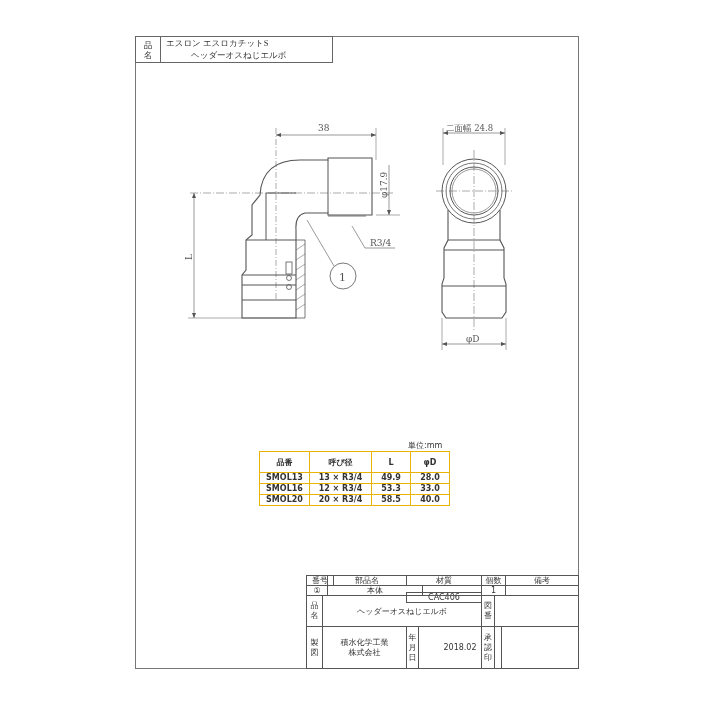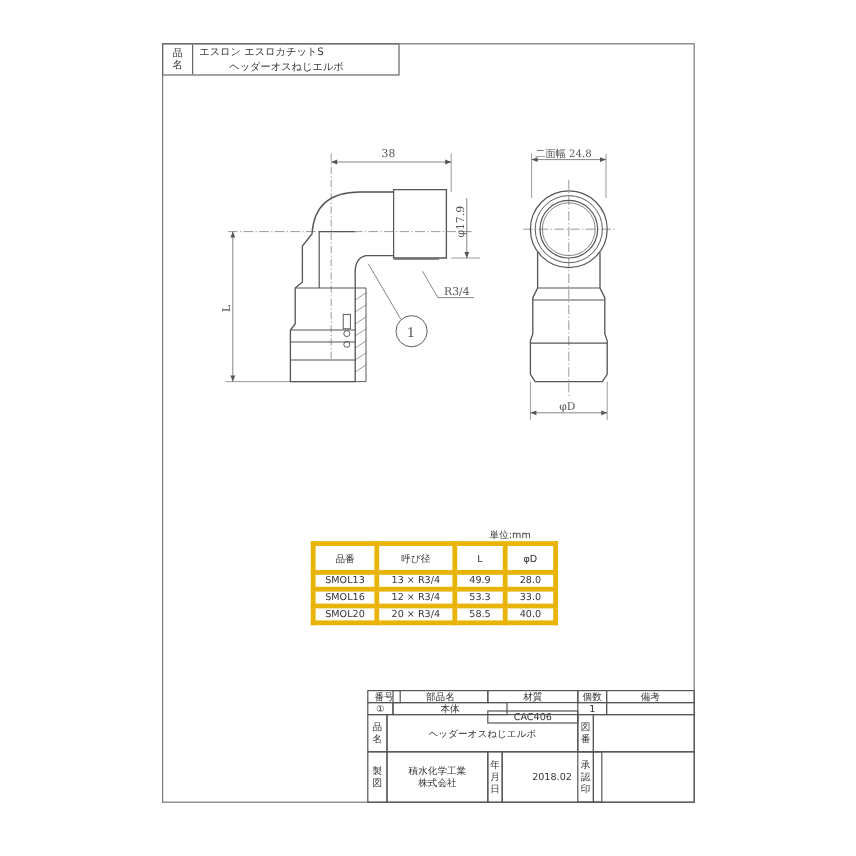"エスロン エスロカチットS" .tb1 .l1 { font-family: none -> Liberation Serif, serif }
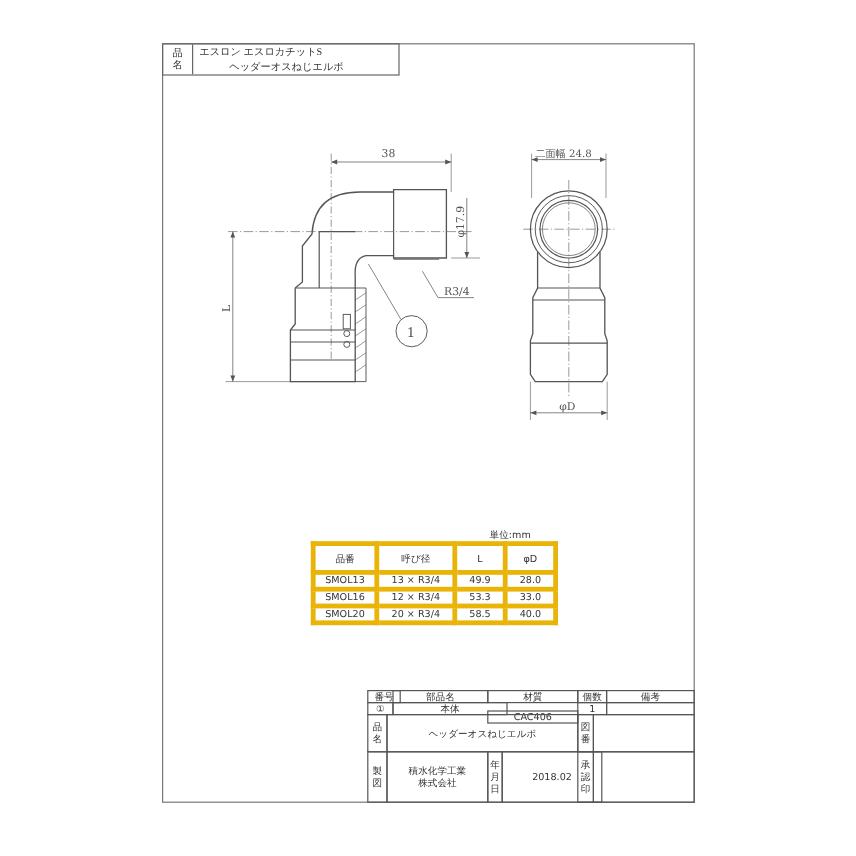"品番" table.spec td, table.spec th { border: 4px solid #eab308 -> 1px solid #eab308; font-weight: normal -> bold }
